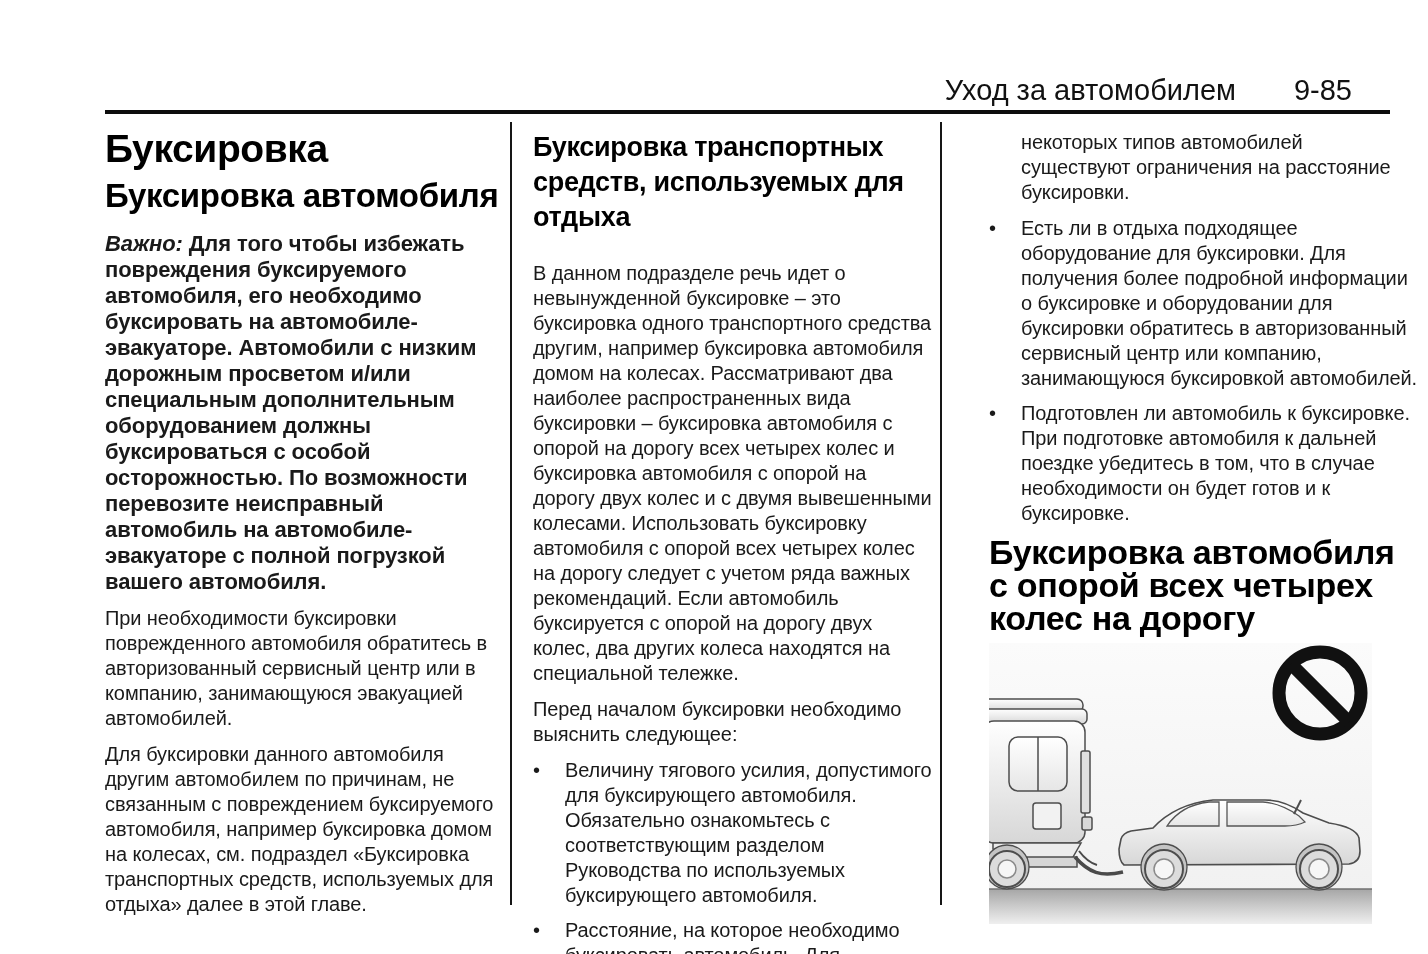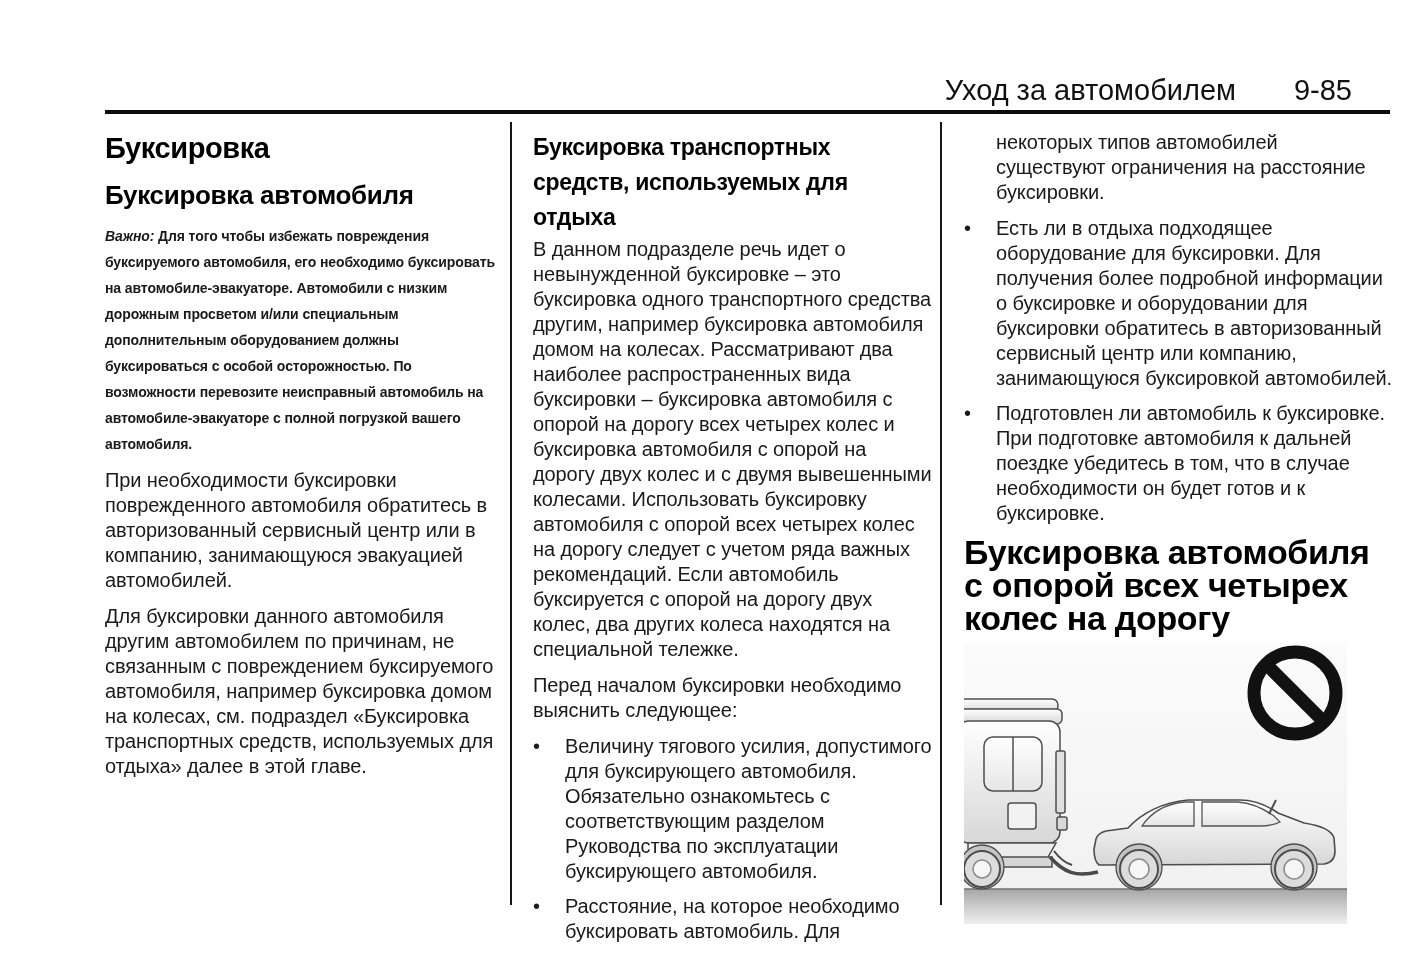"Буксировка" h1 { font-size: 29px -> 39px }
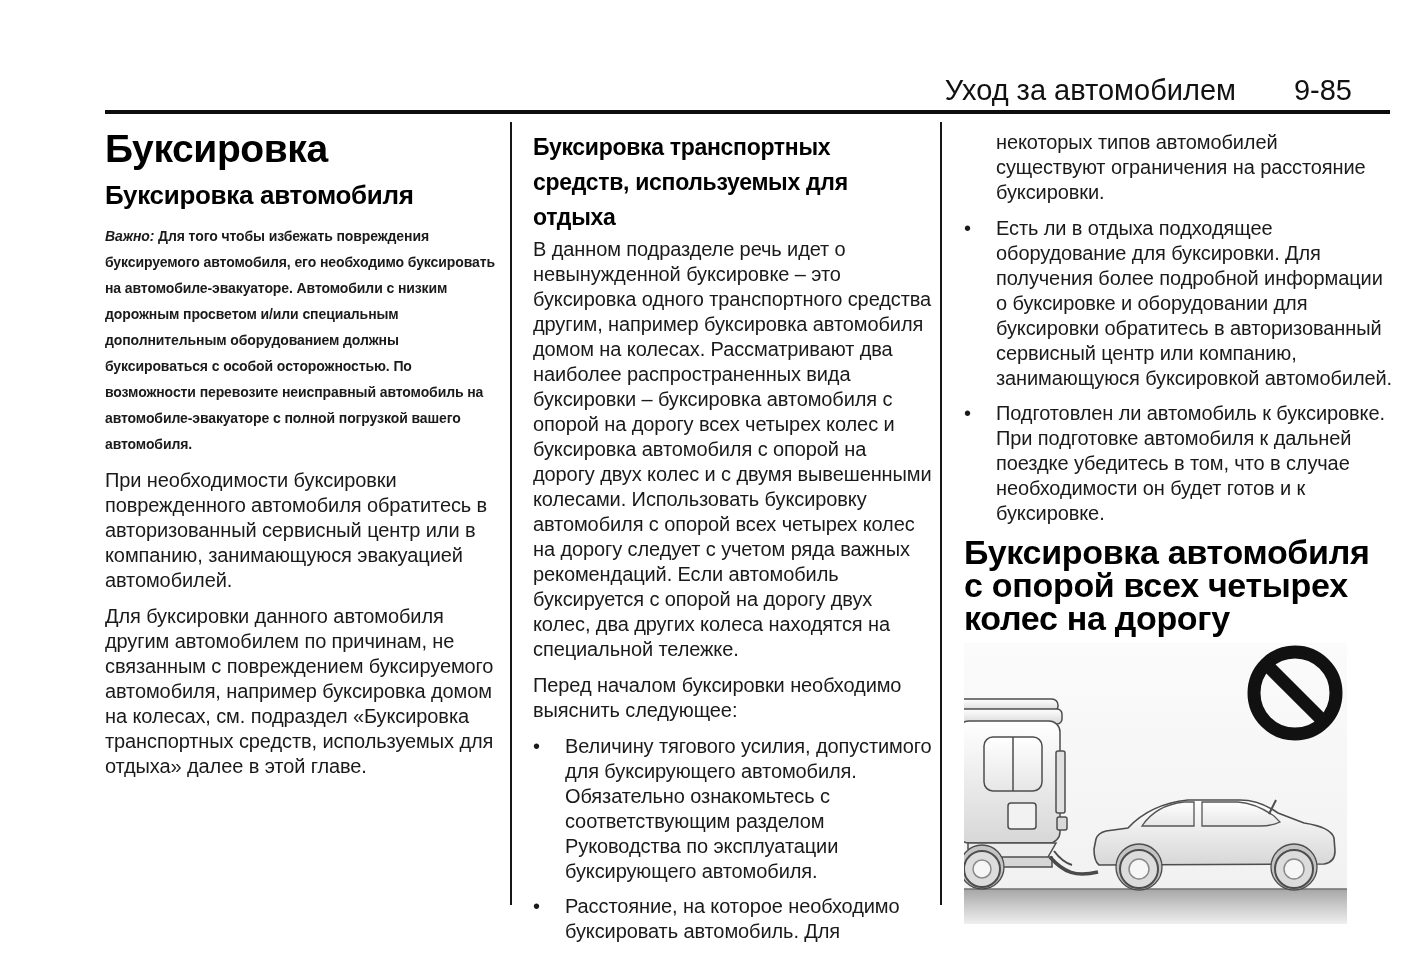"Буксировка транспортных средств," .col2 h2 { font-size: 23px -> 27px; margin: 0 0 2px -> 0 0 26px }
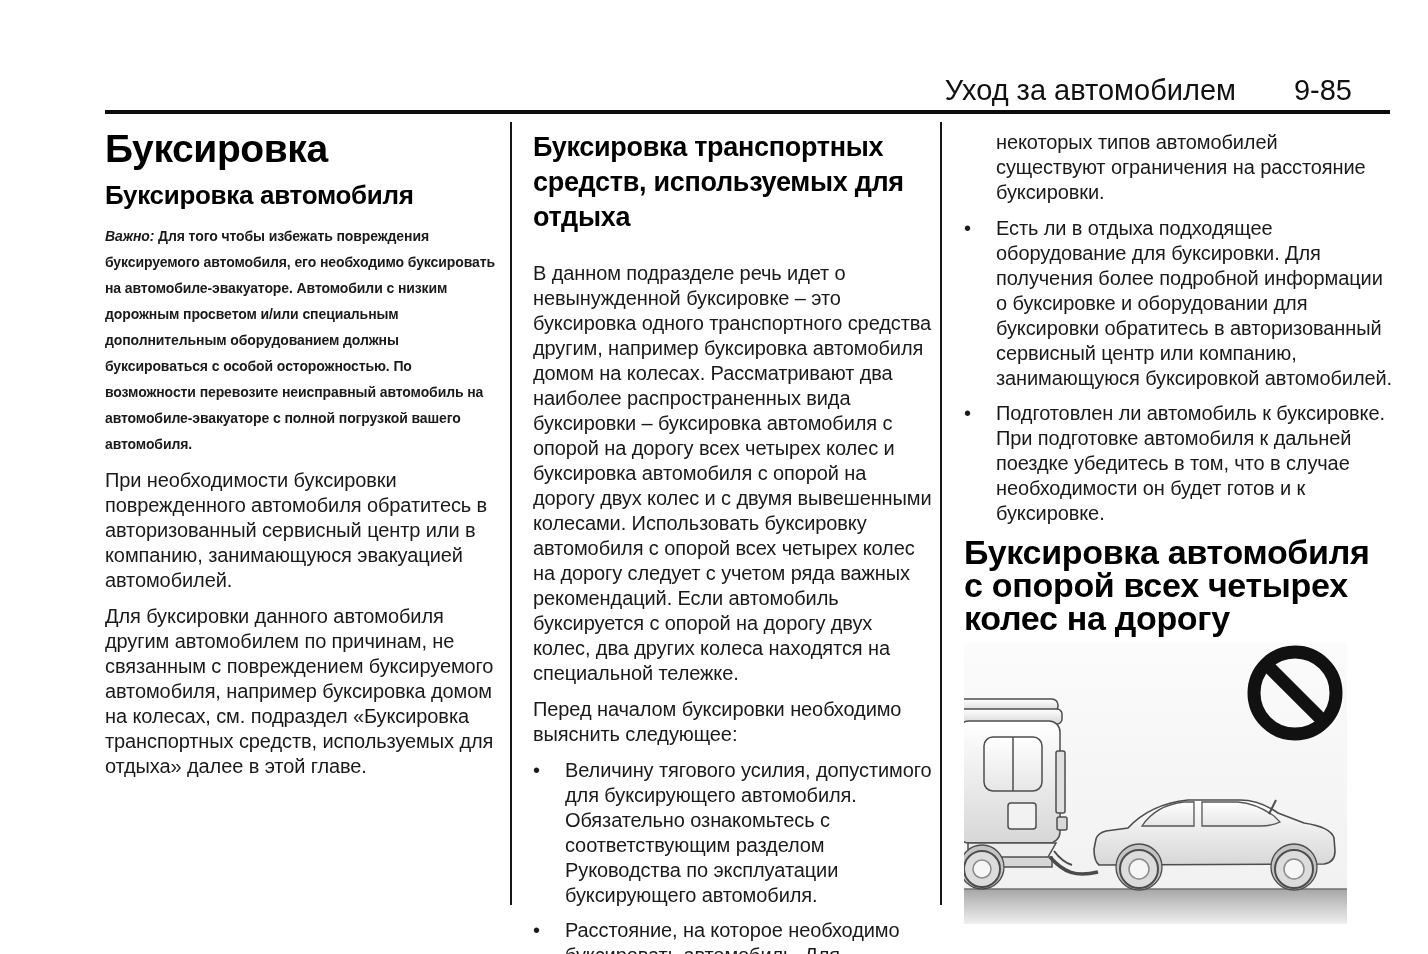"некоторых типов автомобилей существуют" .col3 { left: 964px -> 989px }
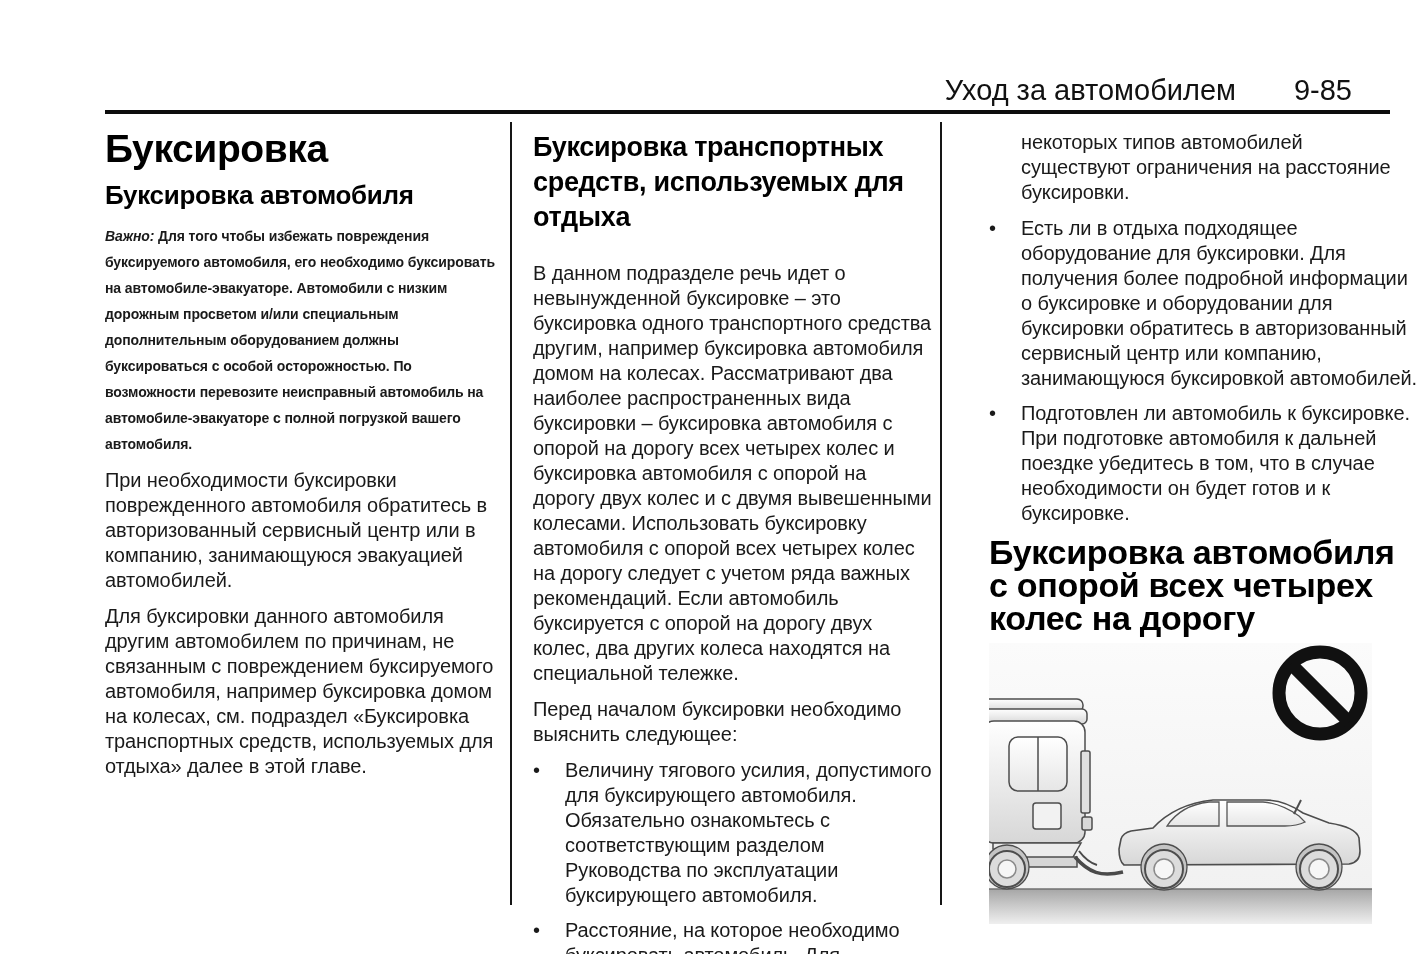"Буксировка автомобиля" h2 { font-size: 26px -> 33px; margin: 0 0 12px -> 0 0 20px }
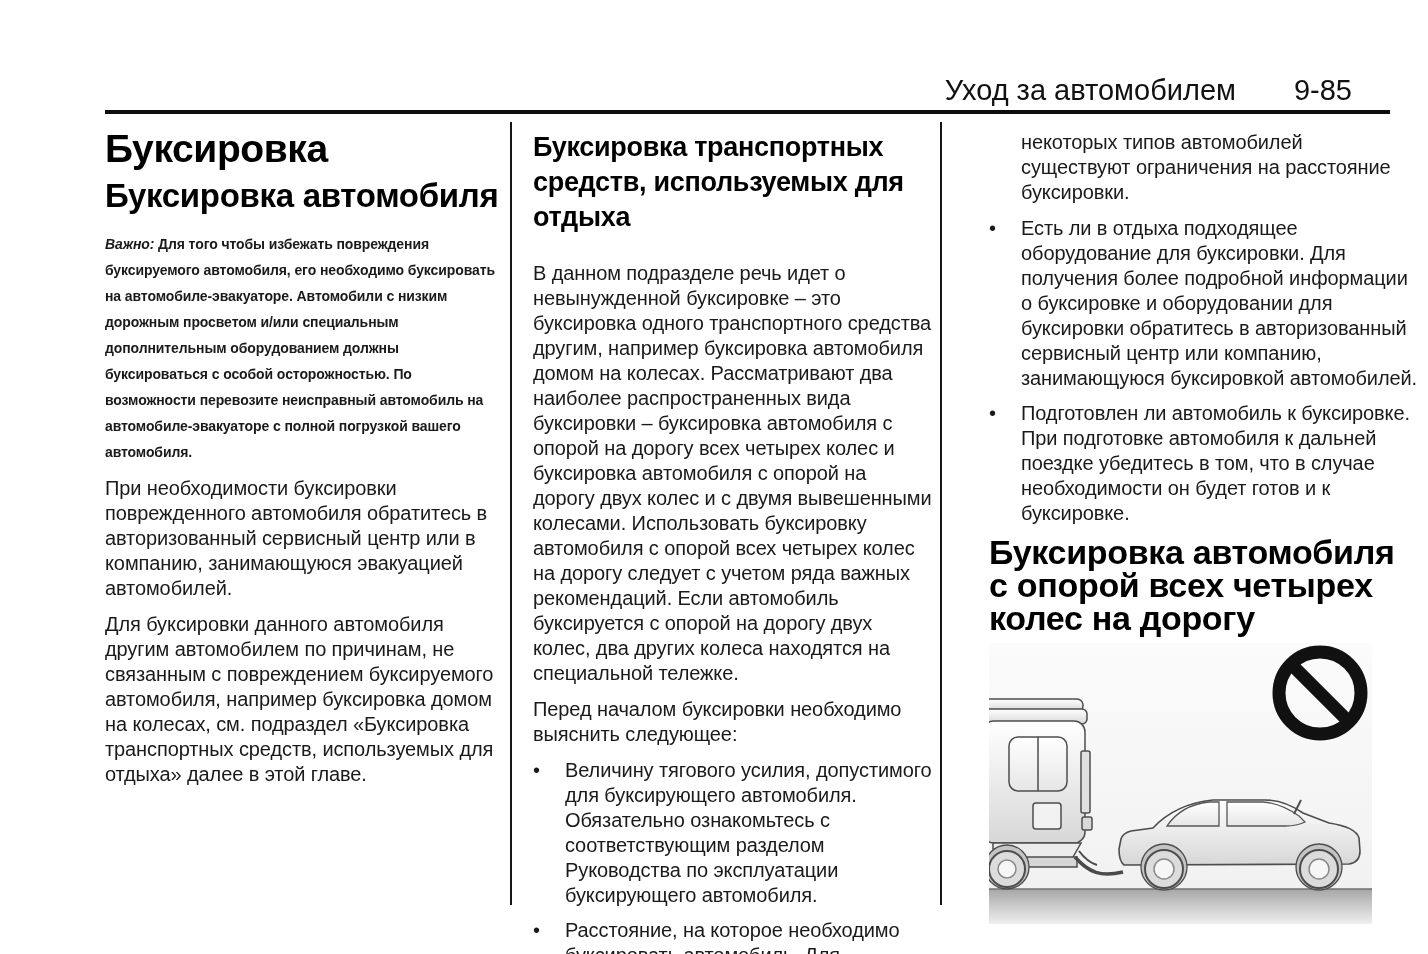"Важно: Для того чтобы избежать" p.notice { font-size: 14px -> 22px }
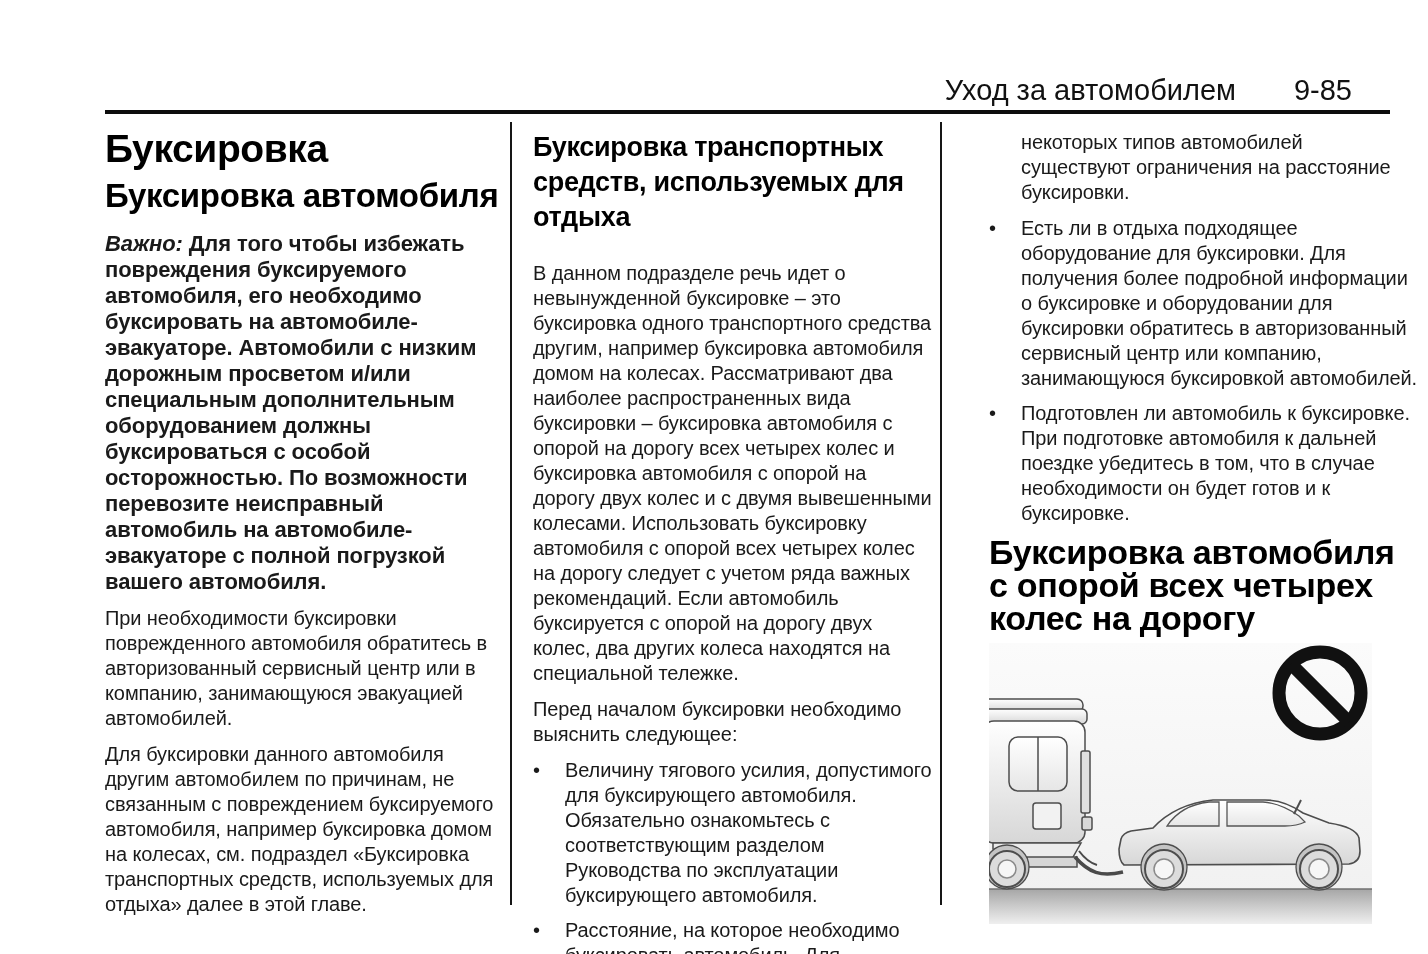"Величину тягового усилия, допустимого" span { text: эксплуатации -> используемых }
